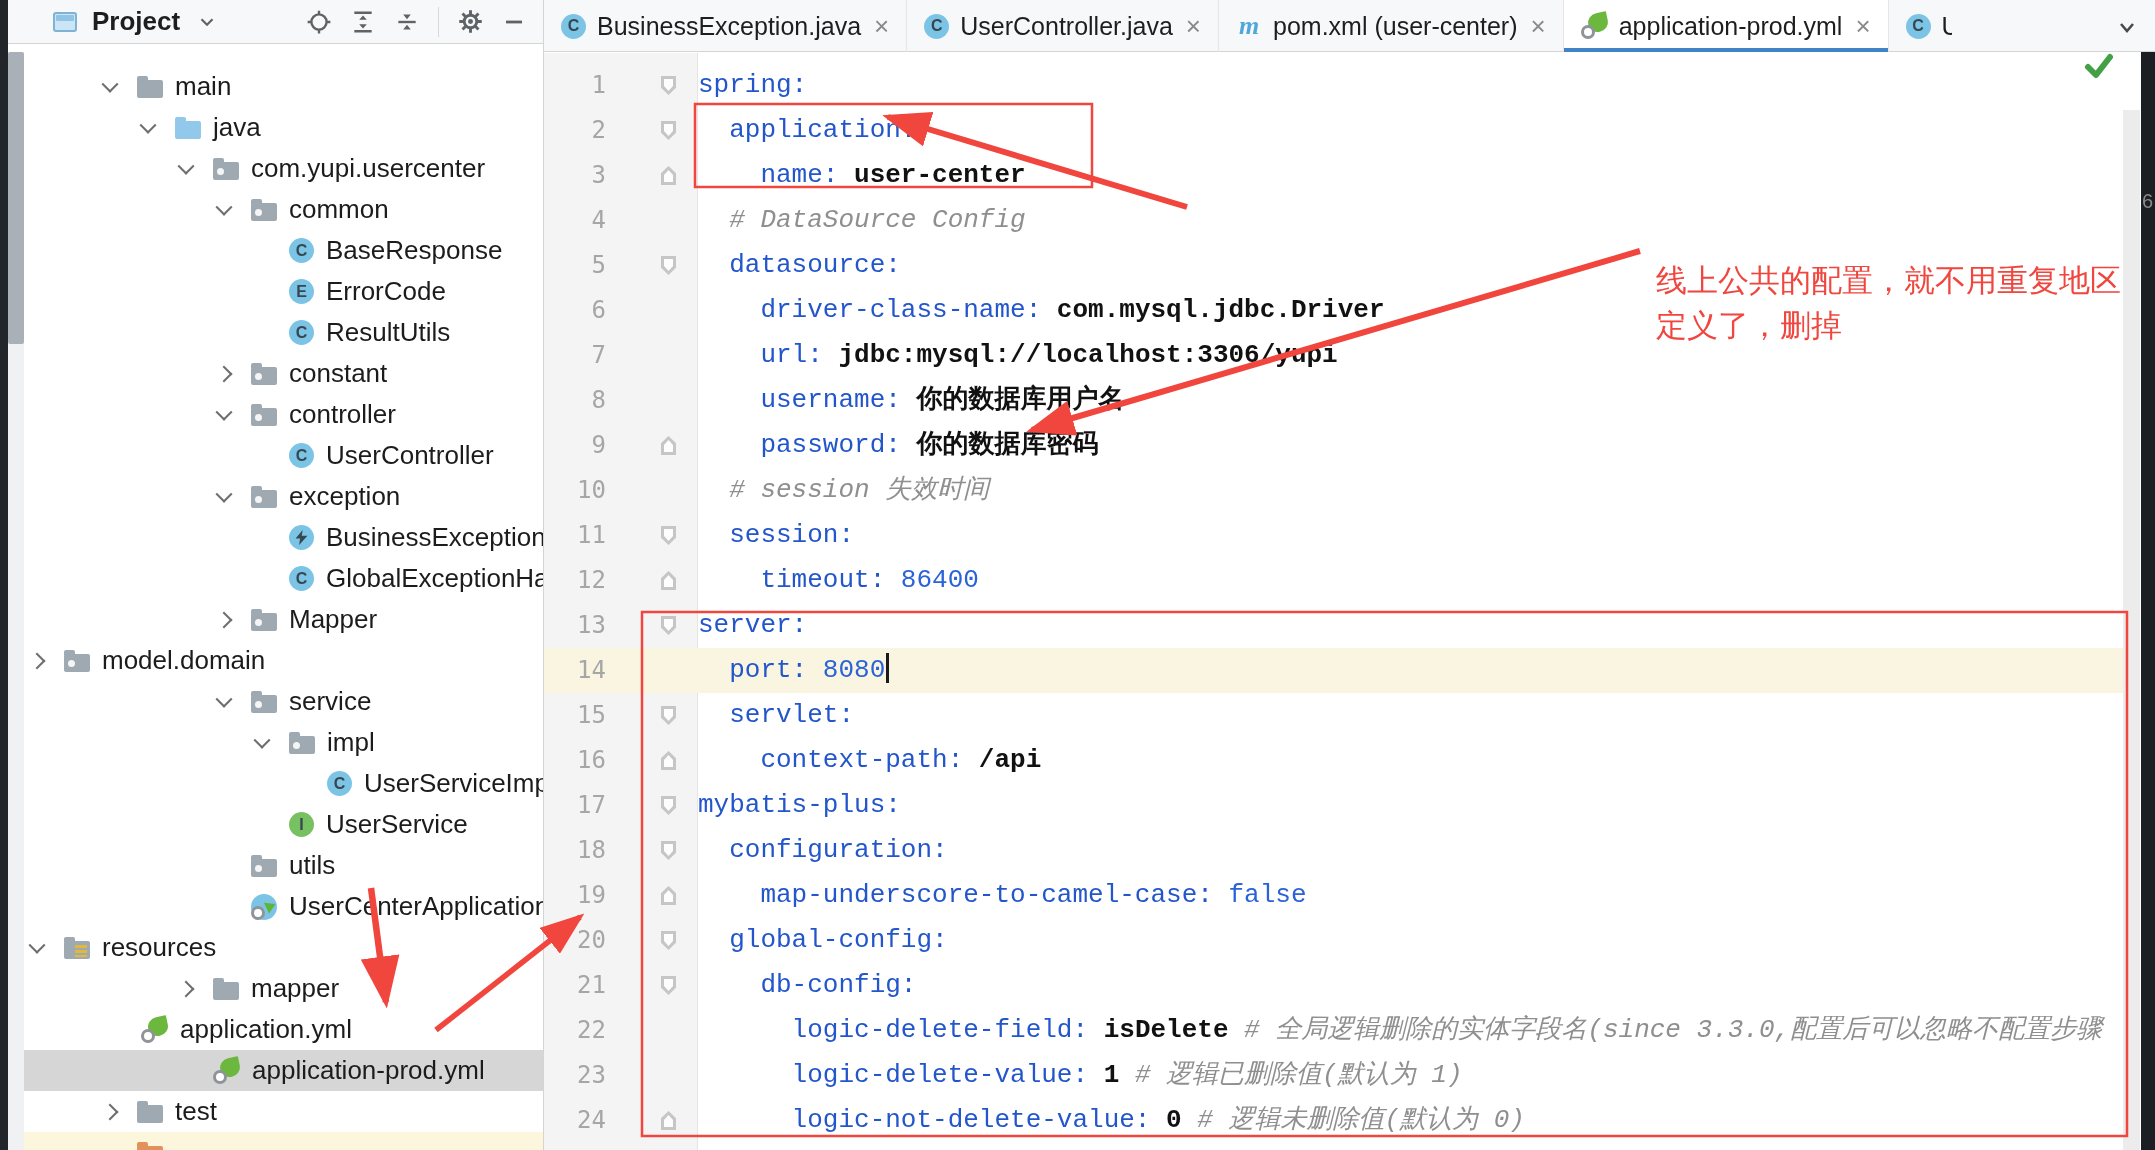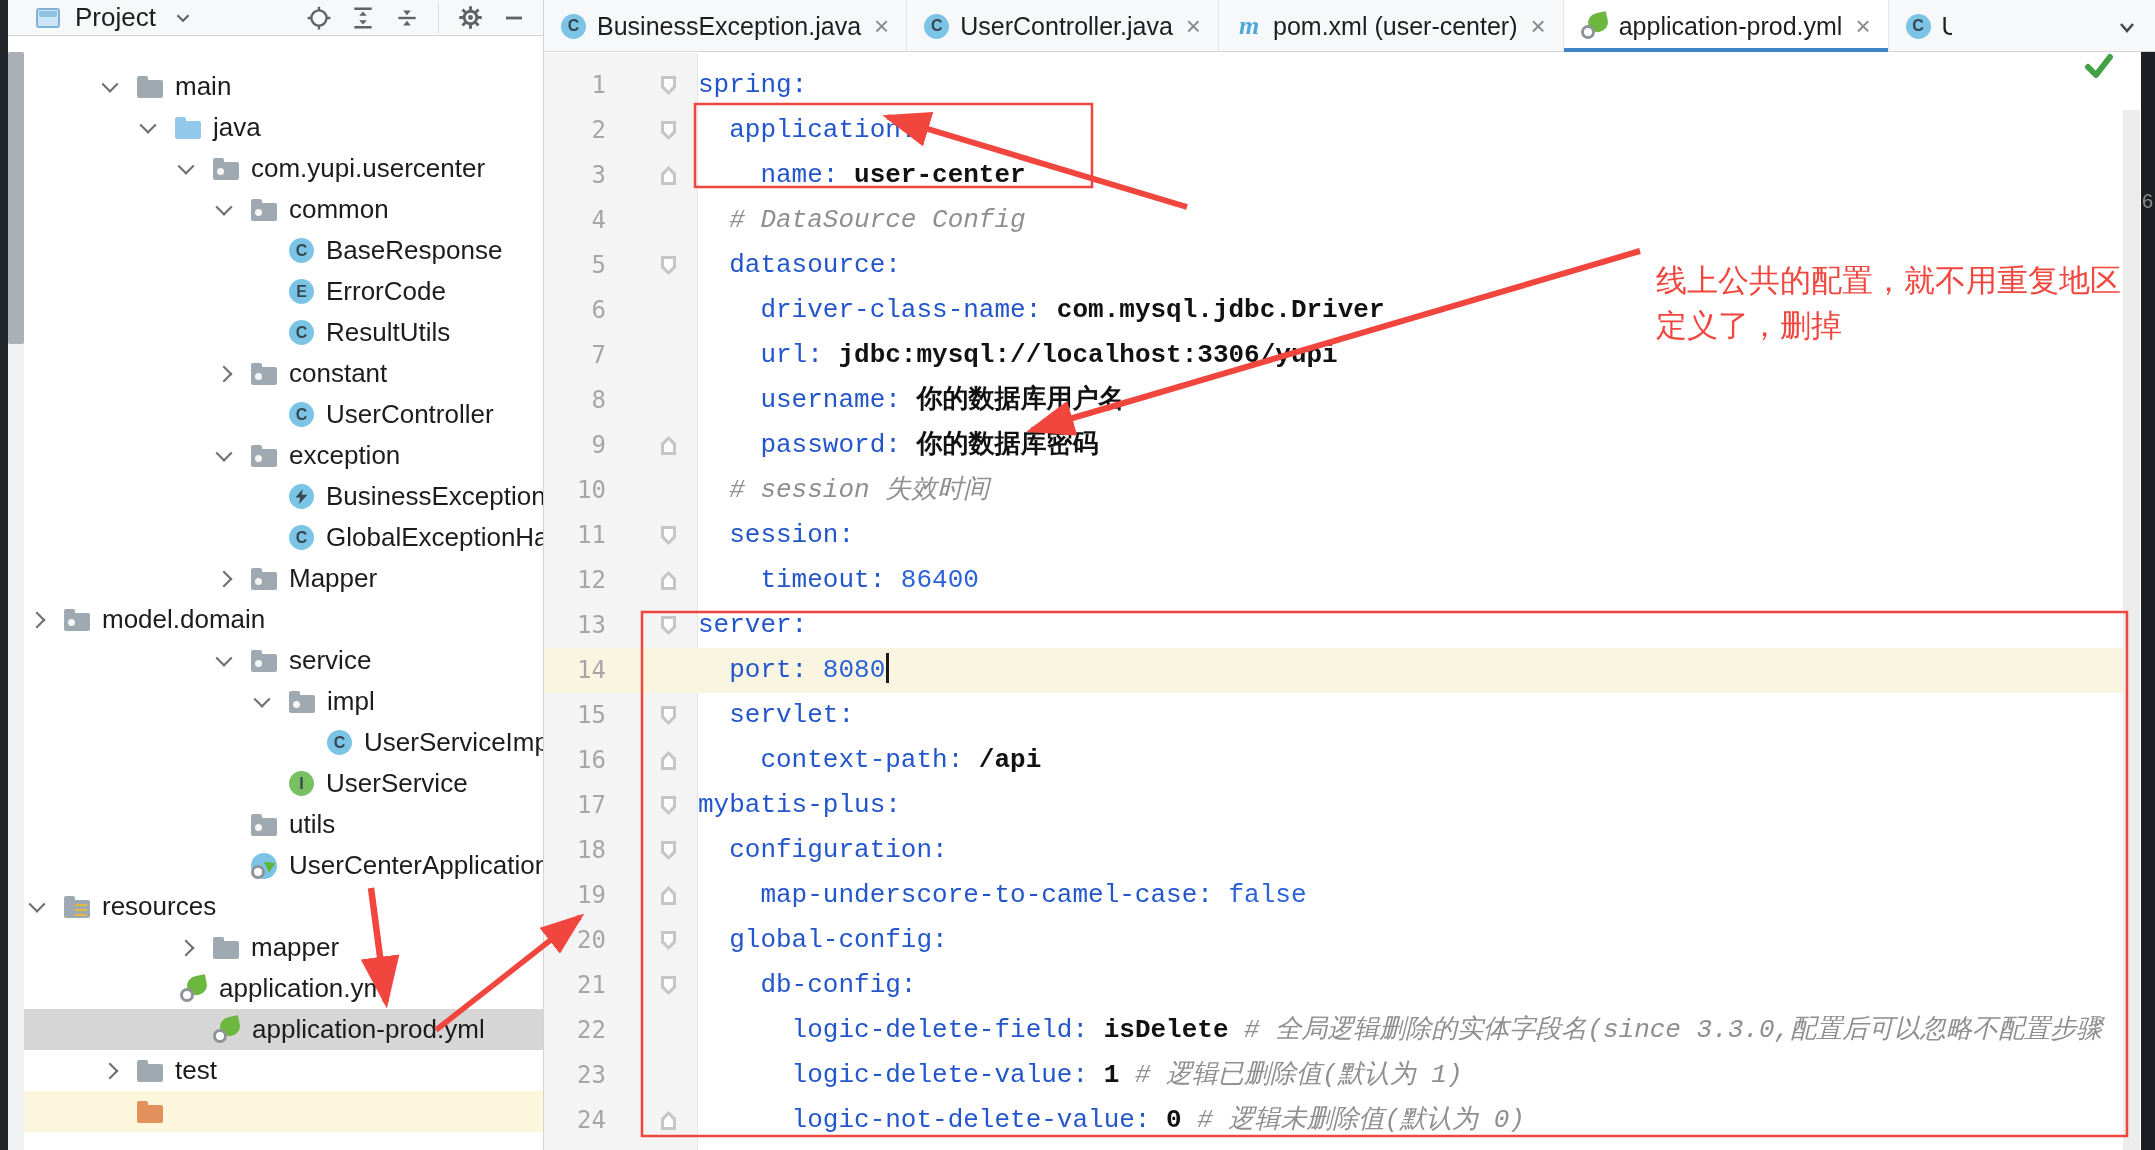"Project" .pheader { font-weight: none -> bold; height: 36px -> 44px; padding-left: 28px -> 45px }
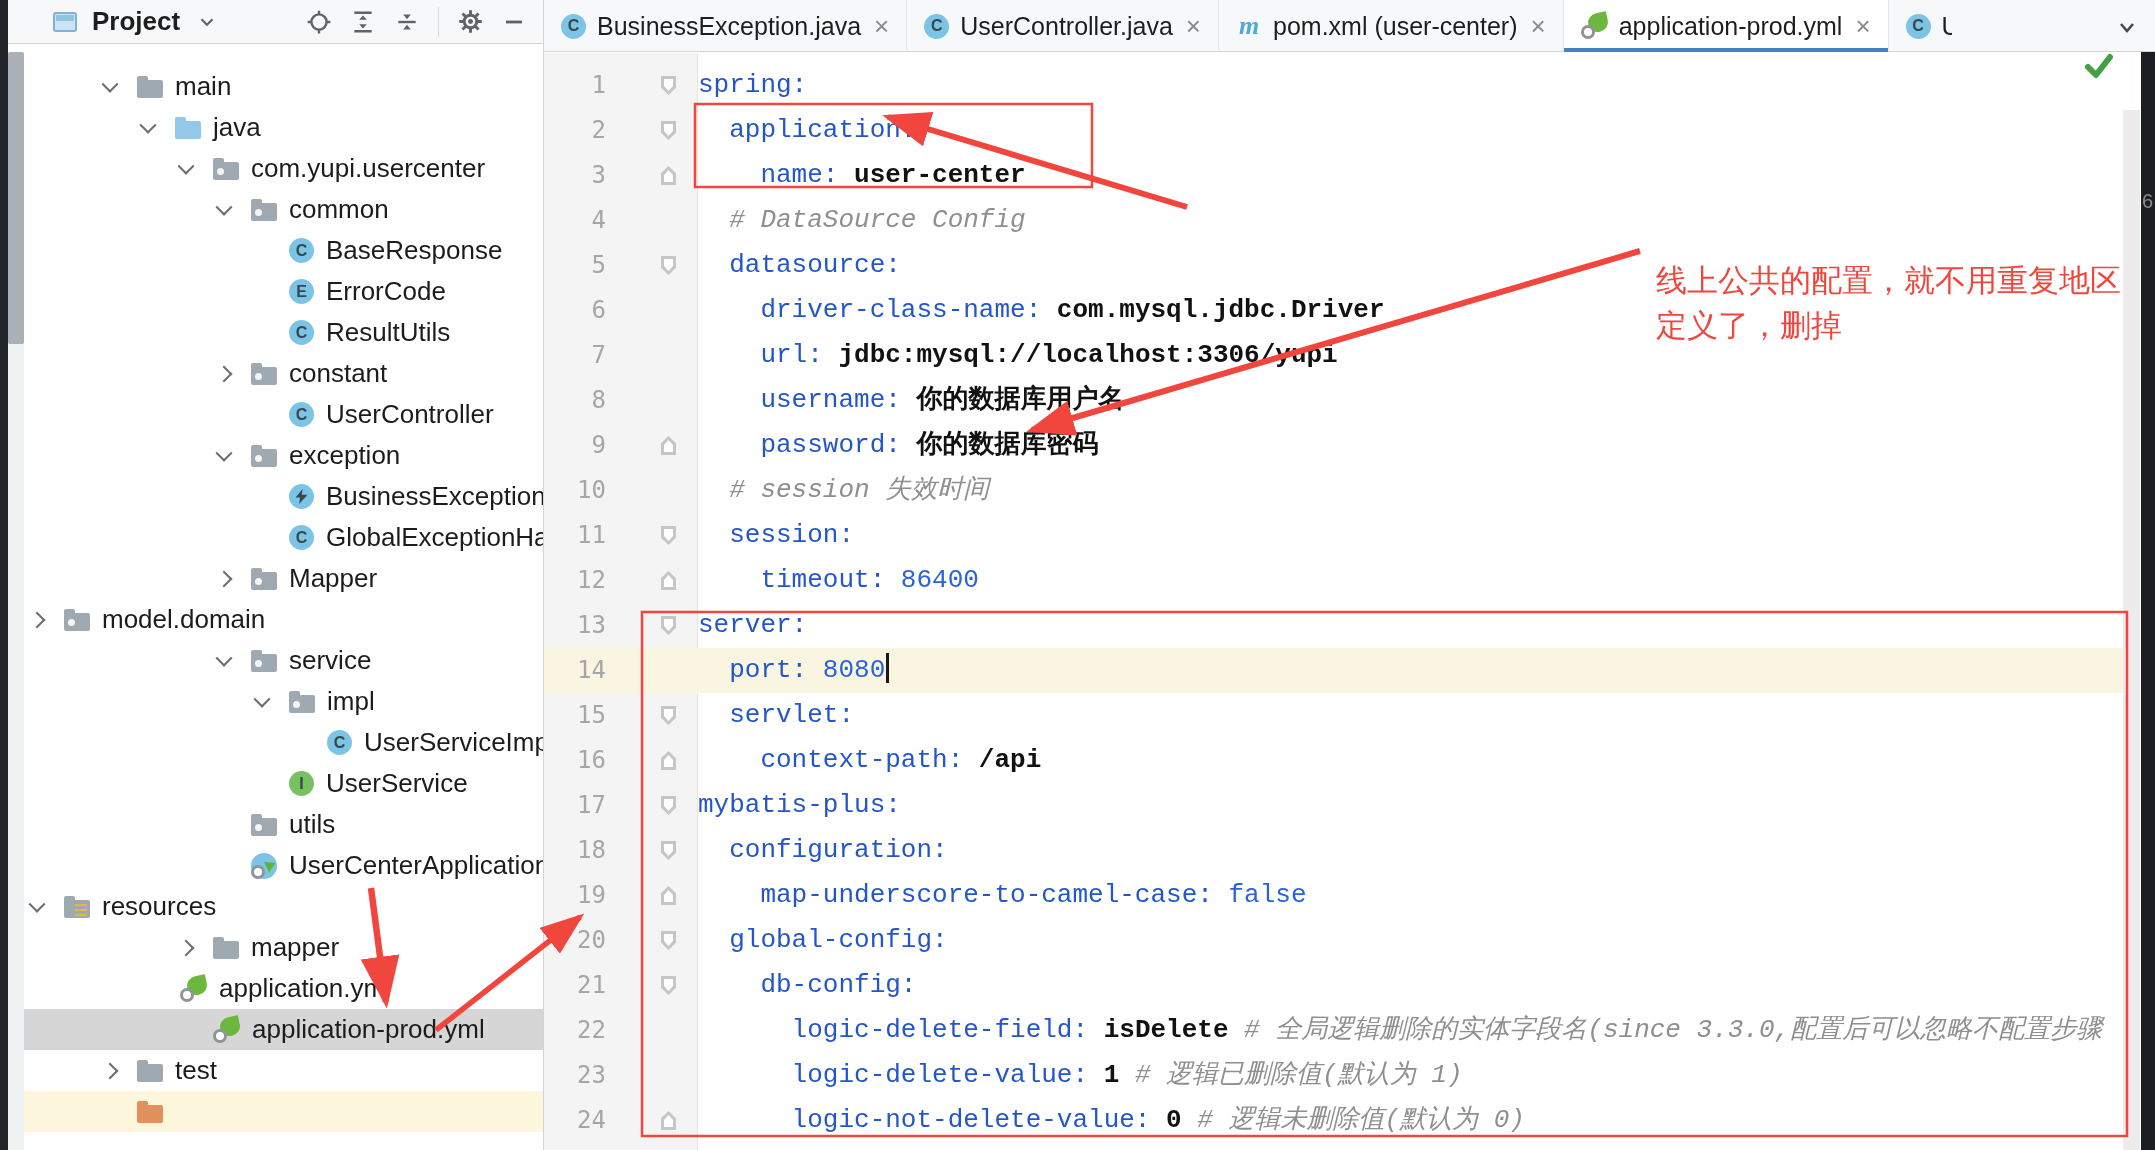"controller" div.trow { html: none -> <div> <span> <span></span> </span> <span></span> <span>controller</span> </div> }
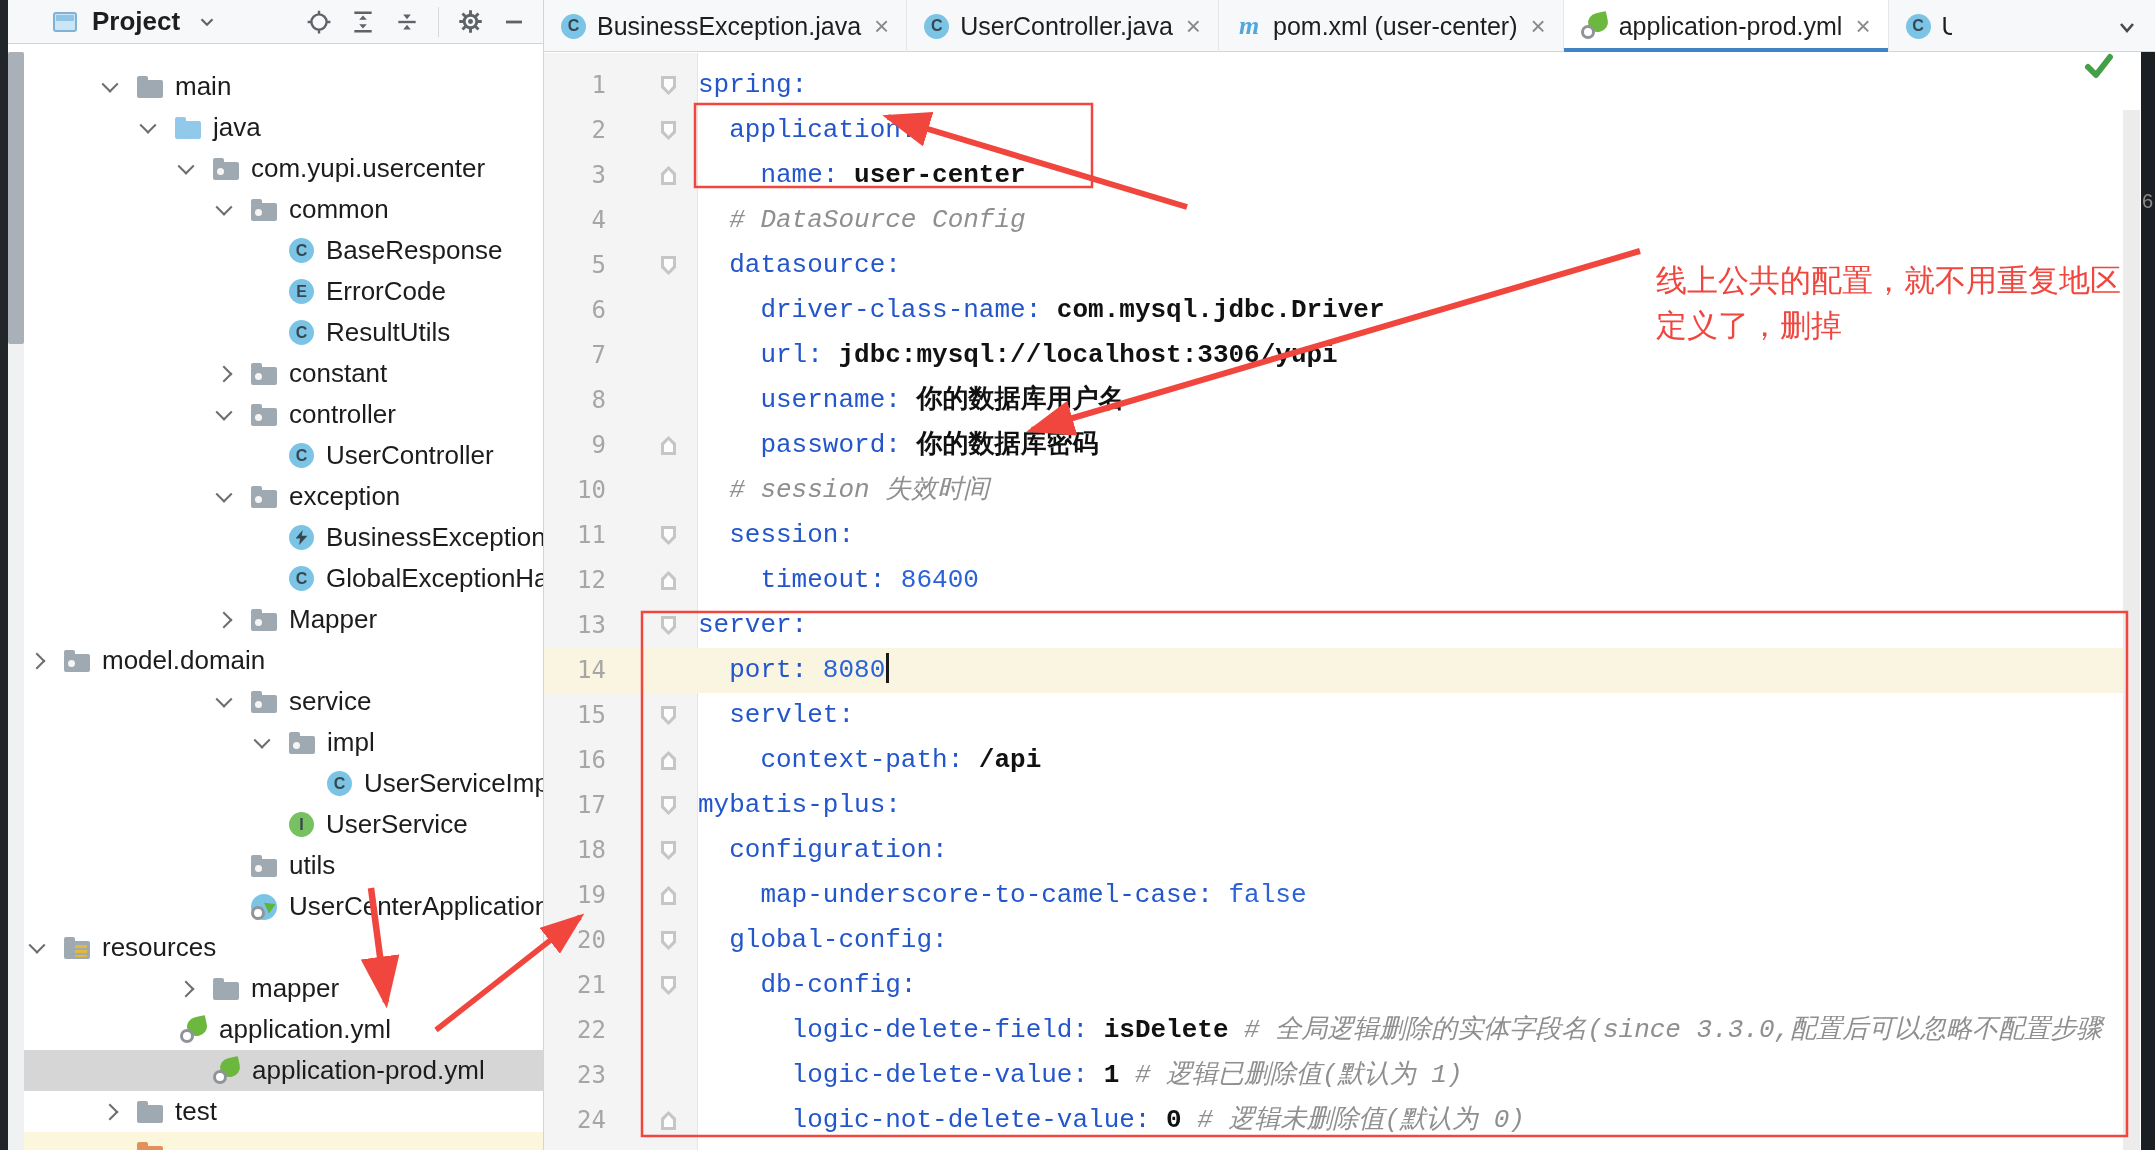"application.yml" div.trow { padding-left: 116px -> 77px }
